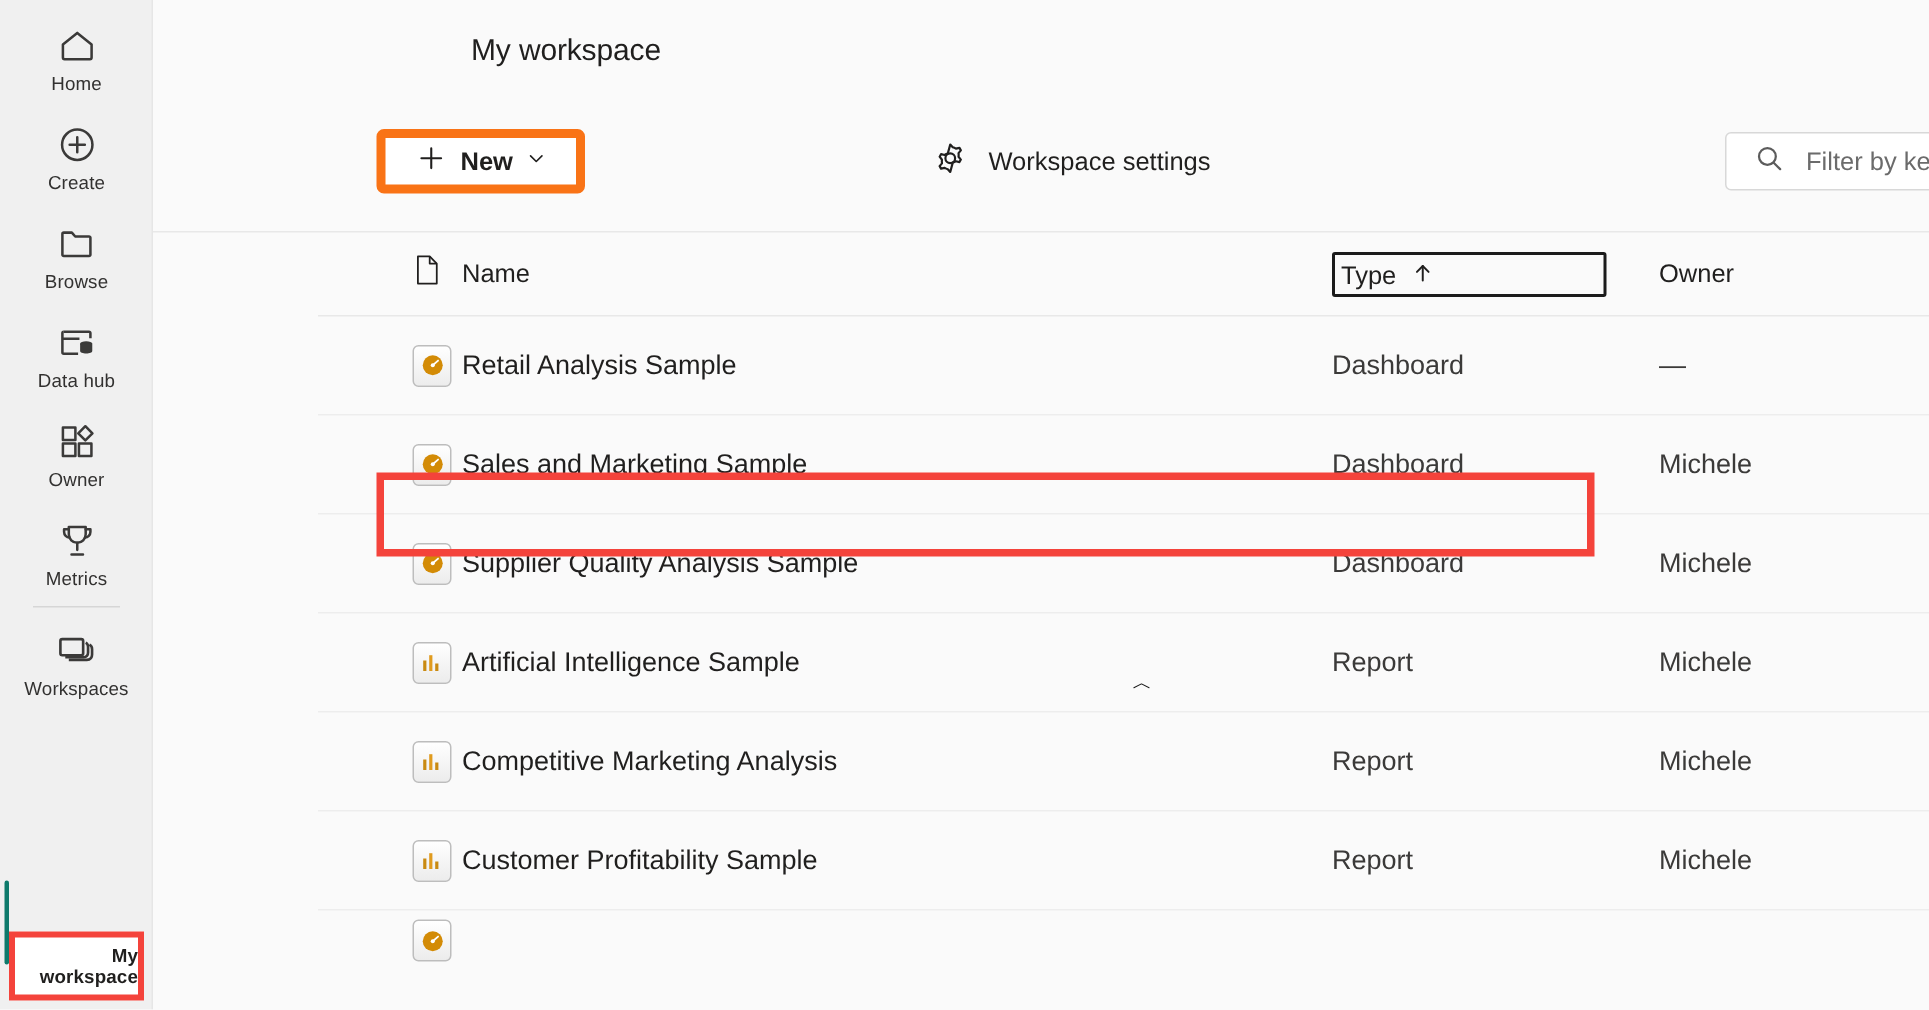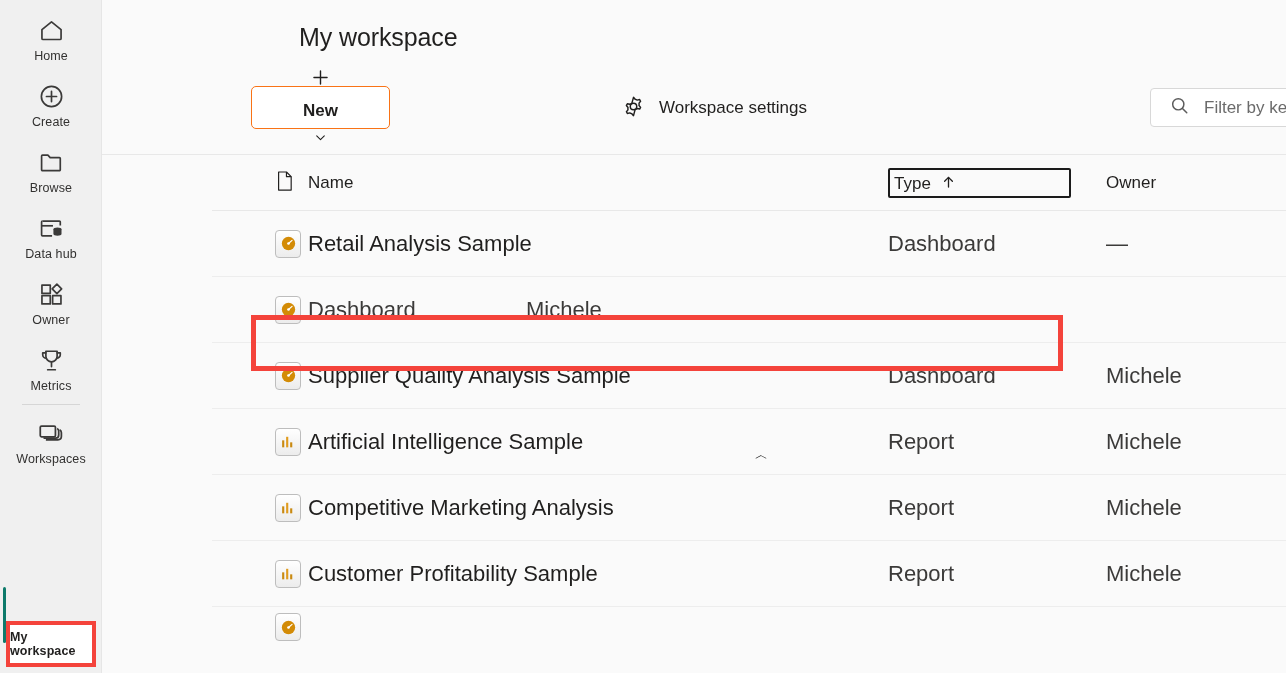"My workspace" #page-title { font-size: 25px -> 20px; left: 197px -> 212px }
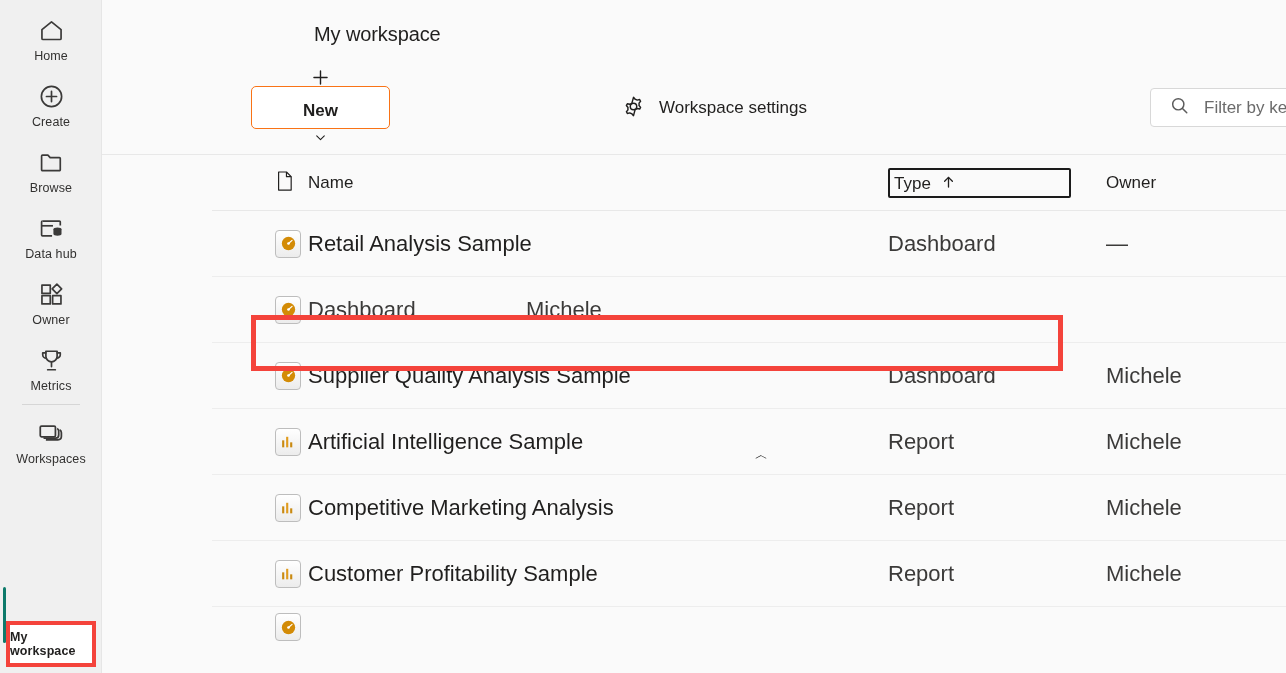"New" #new-button { border: 1px solid #f97316 -> 6px solid #f97316; flex-direction: column -> none }
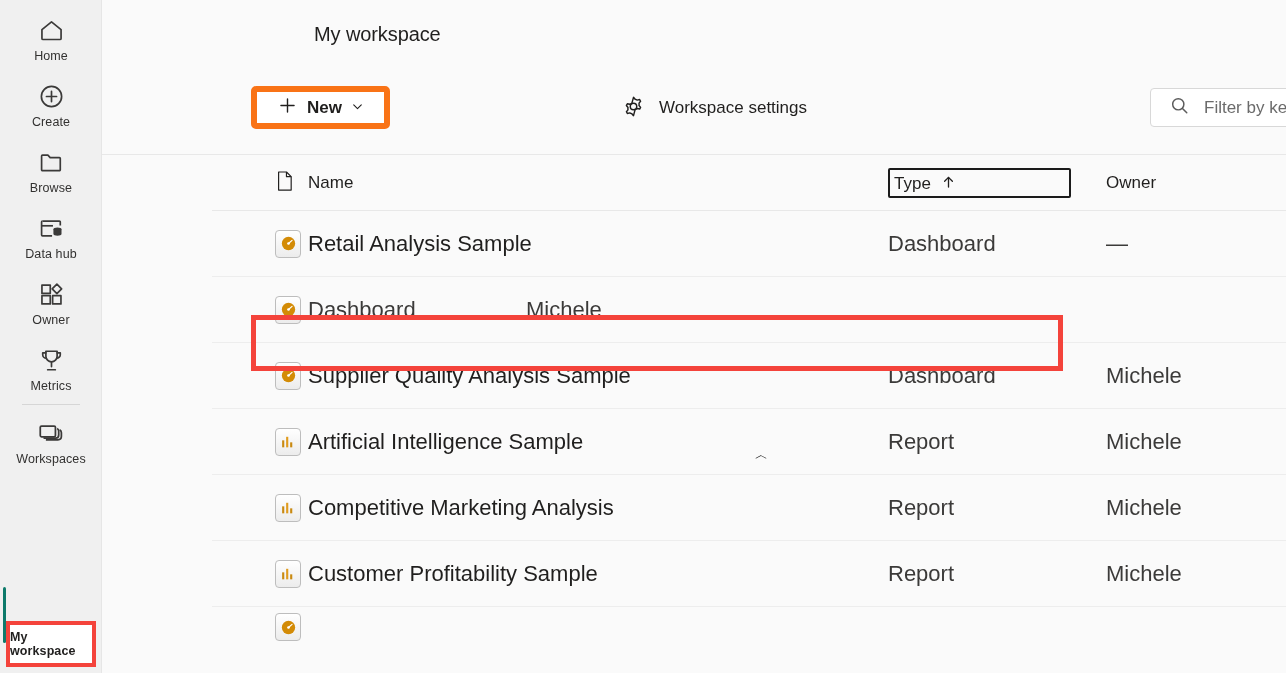"Retail Analysis Sample" .cell { font-size: 22px -> 18px }
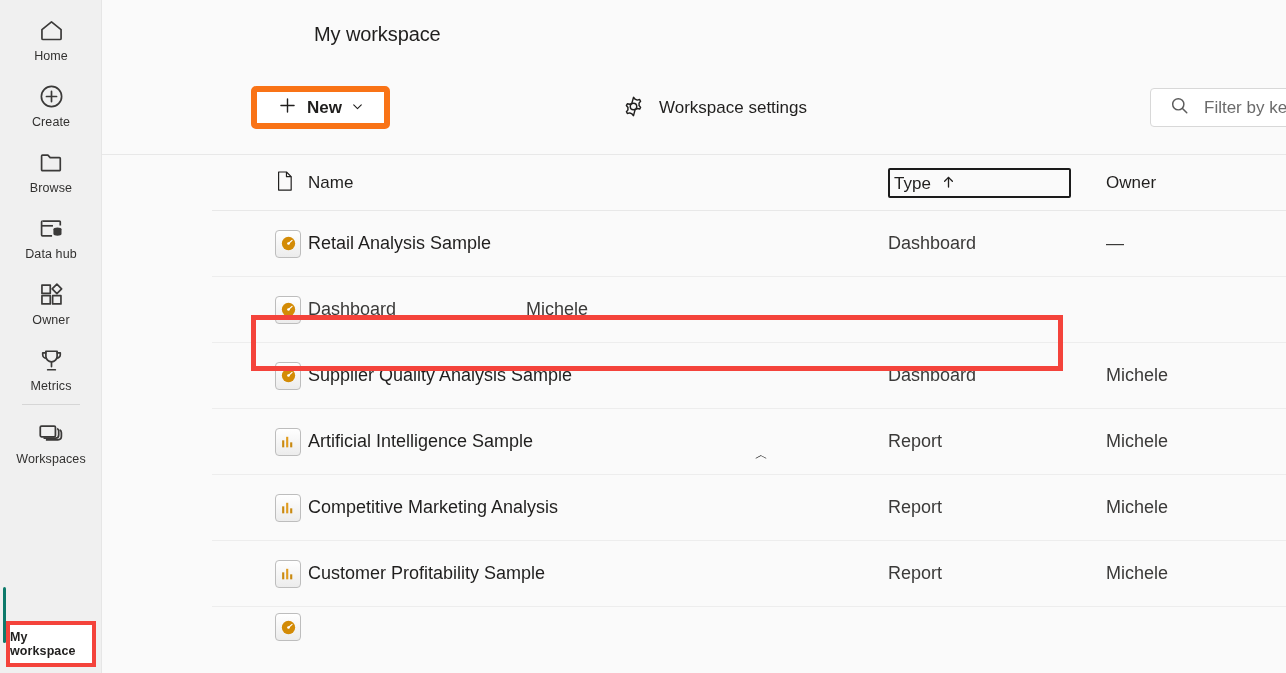"Sales and Marketing Sample" div.c-name { html: none -> <div> <span>Sales and Marketing Sample</span> </div> }
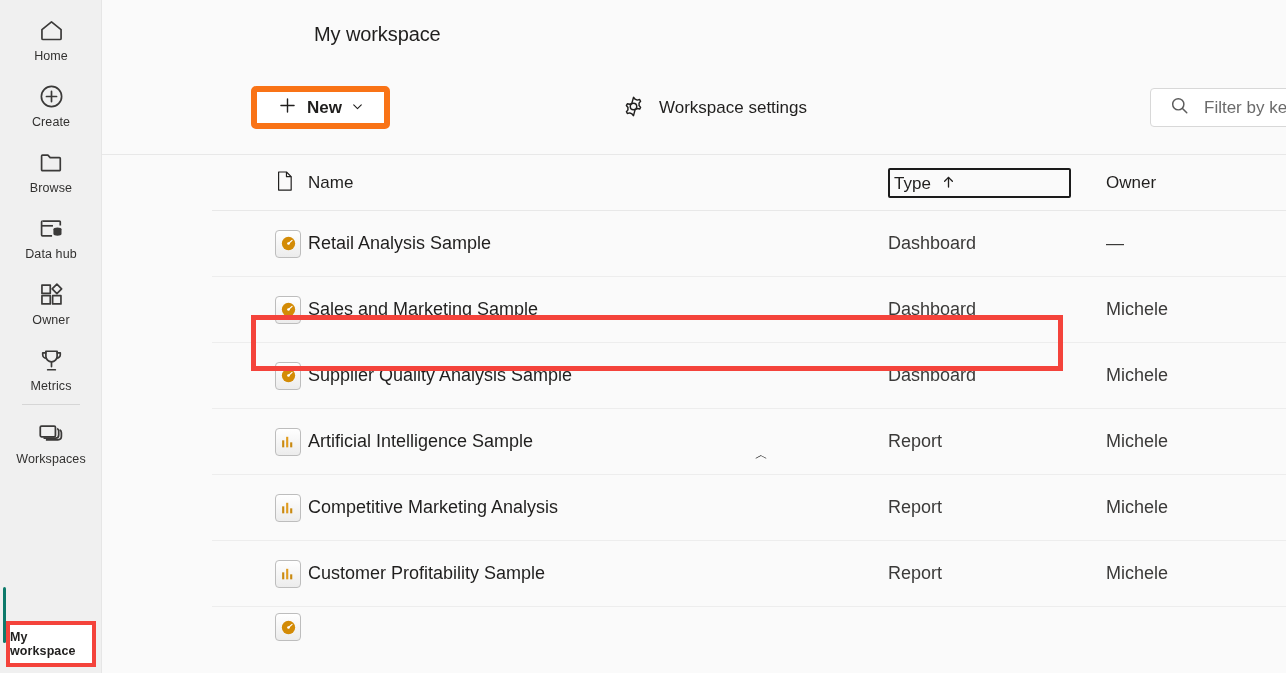"My" #my-workspace { align-items: flex-start -> flex-end }
